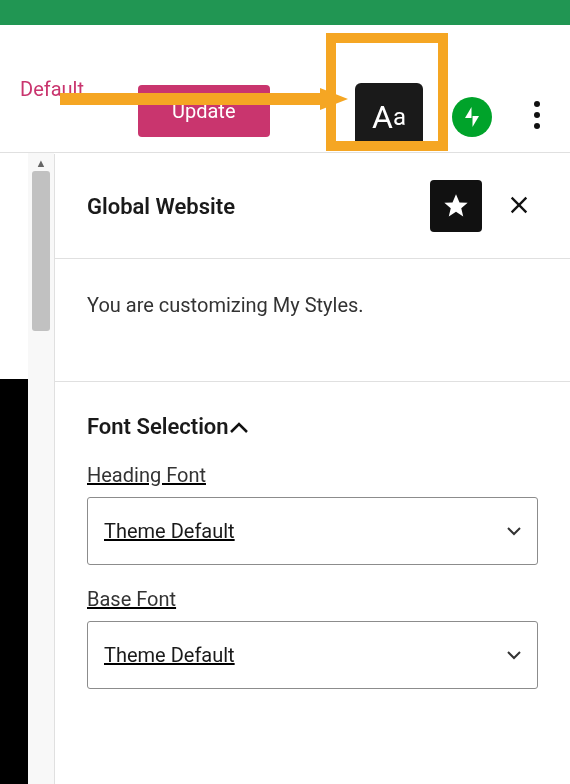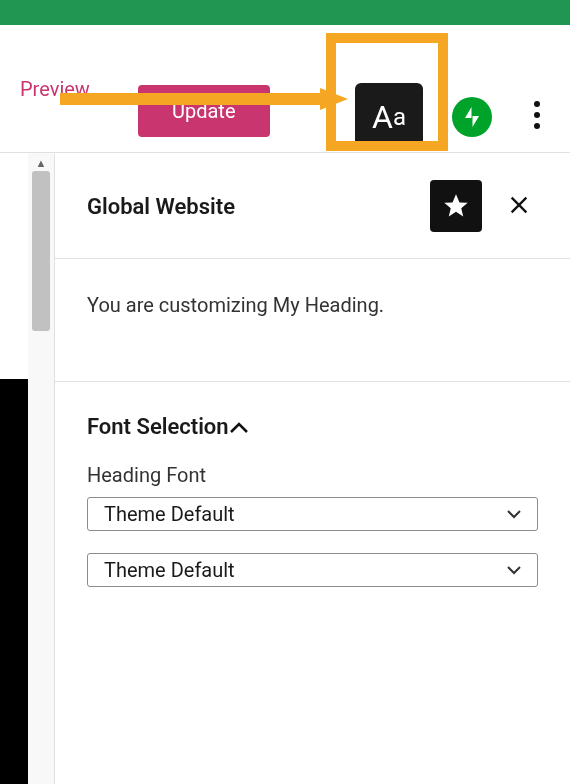"Preview" span.preview-text { text: Preview -> Default }
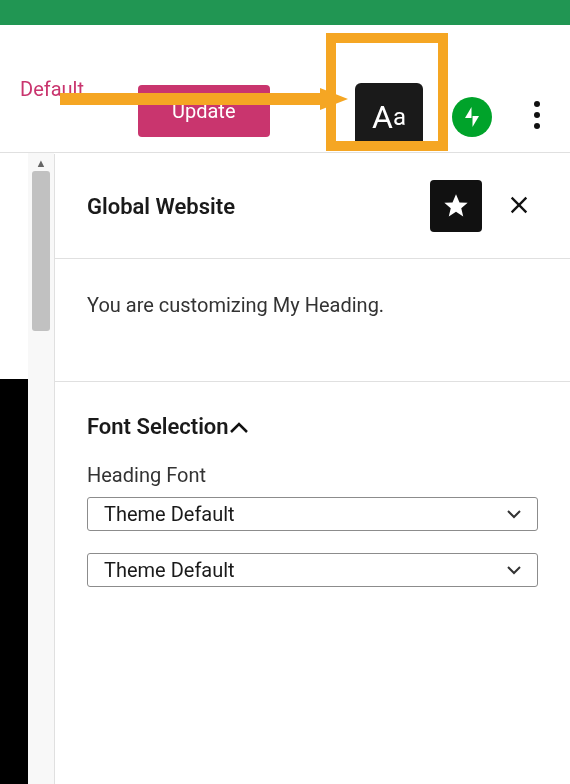"You are customizing My Heading." p { text: Heading -> Styles }
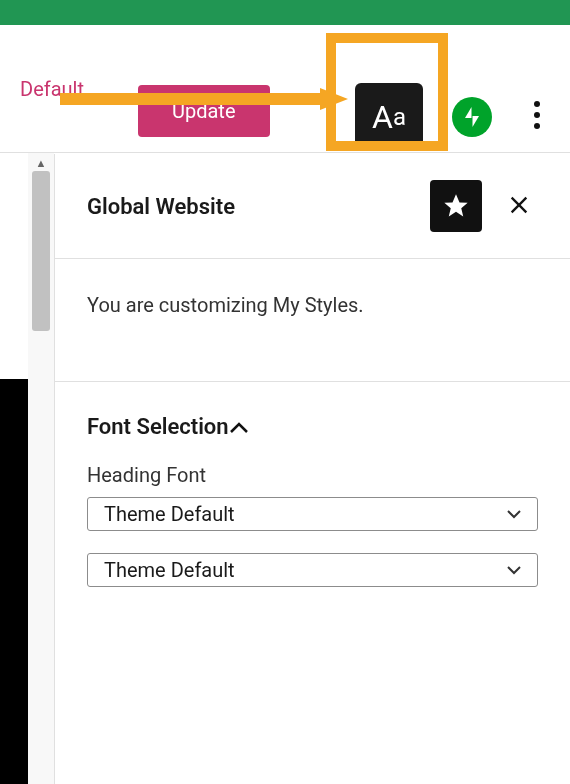"Heading Font" .field-group { text-decoration: none -> underline }
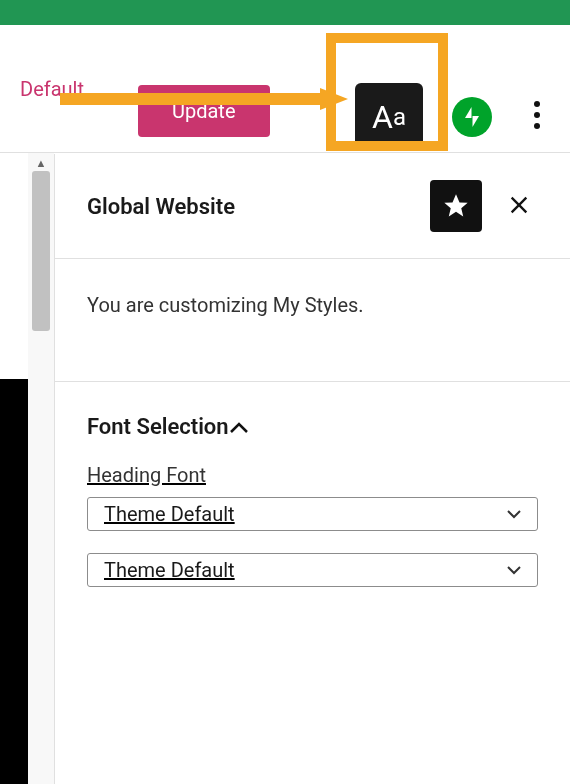"Theme Default" .select-wrapper { height: 34px -> 68px }
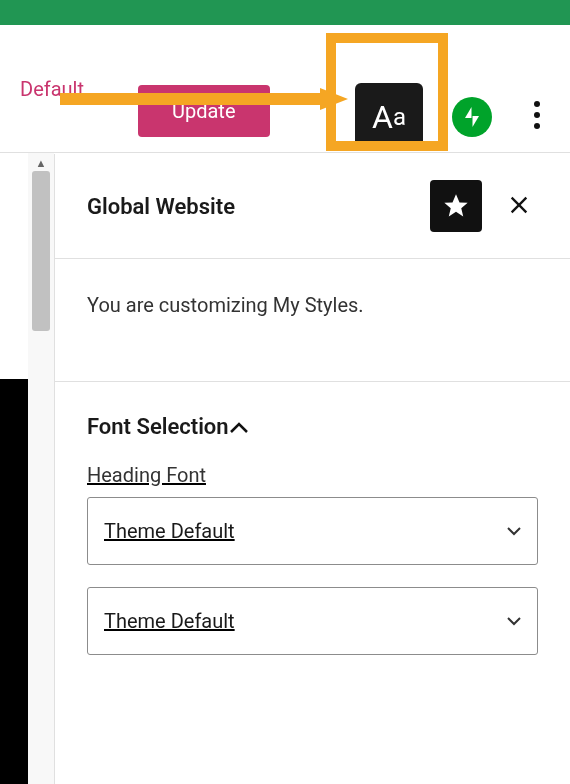"Base Font" label.field-label { html: none -> <label>Base Font</label> }
